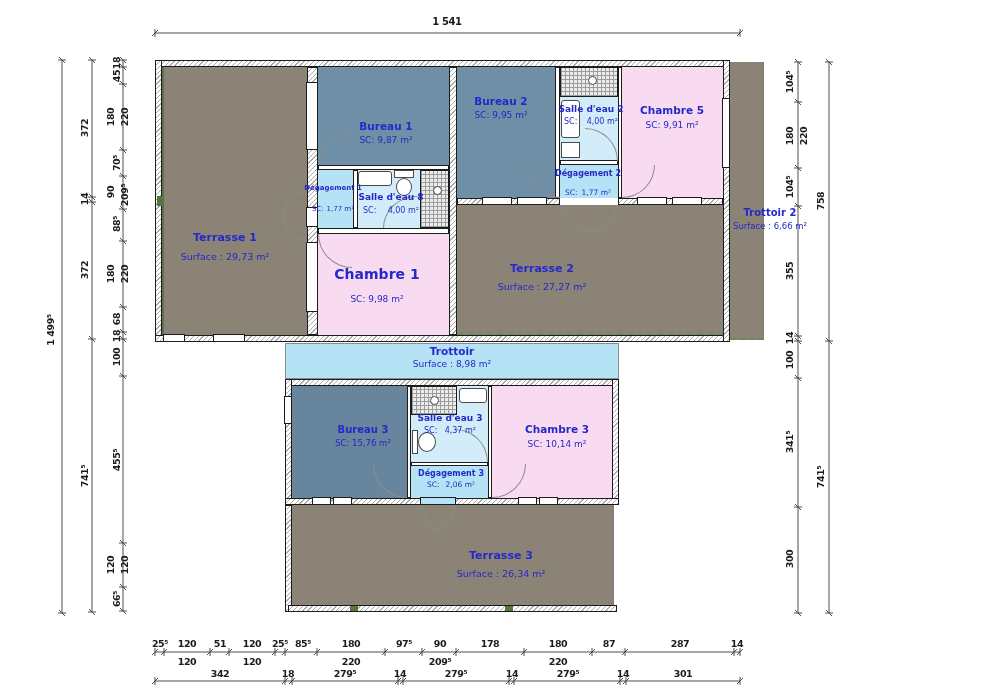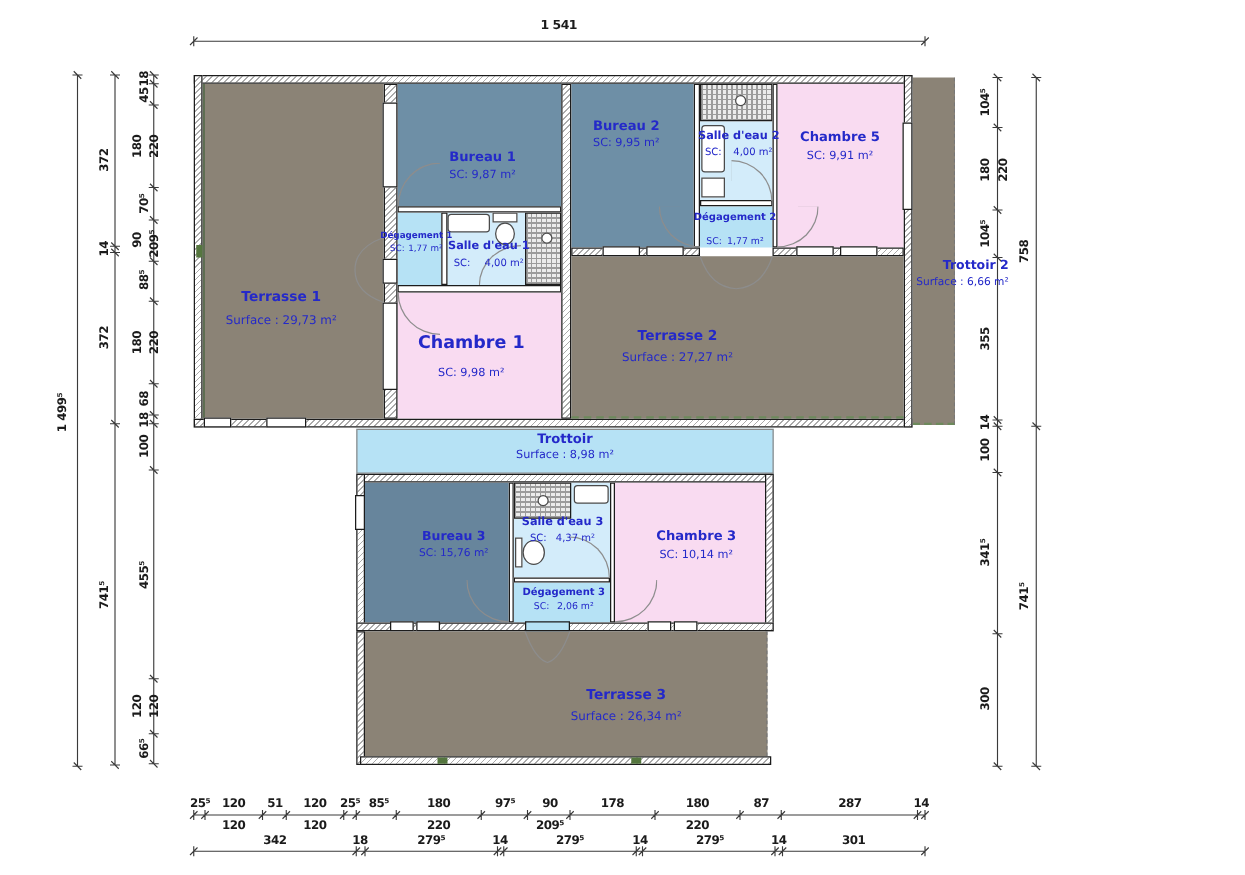"Dégagement 1" span.nm { margin-bottom: 3px -> 13px }
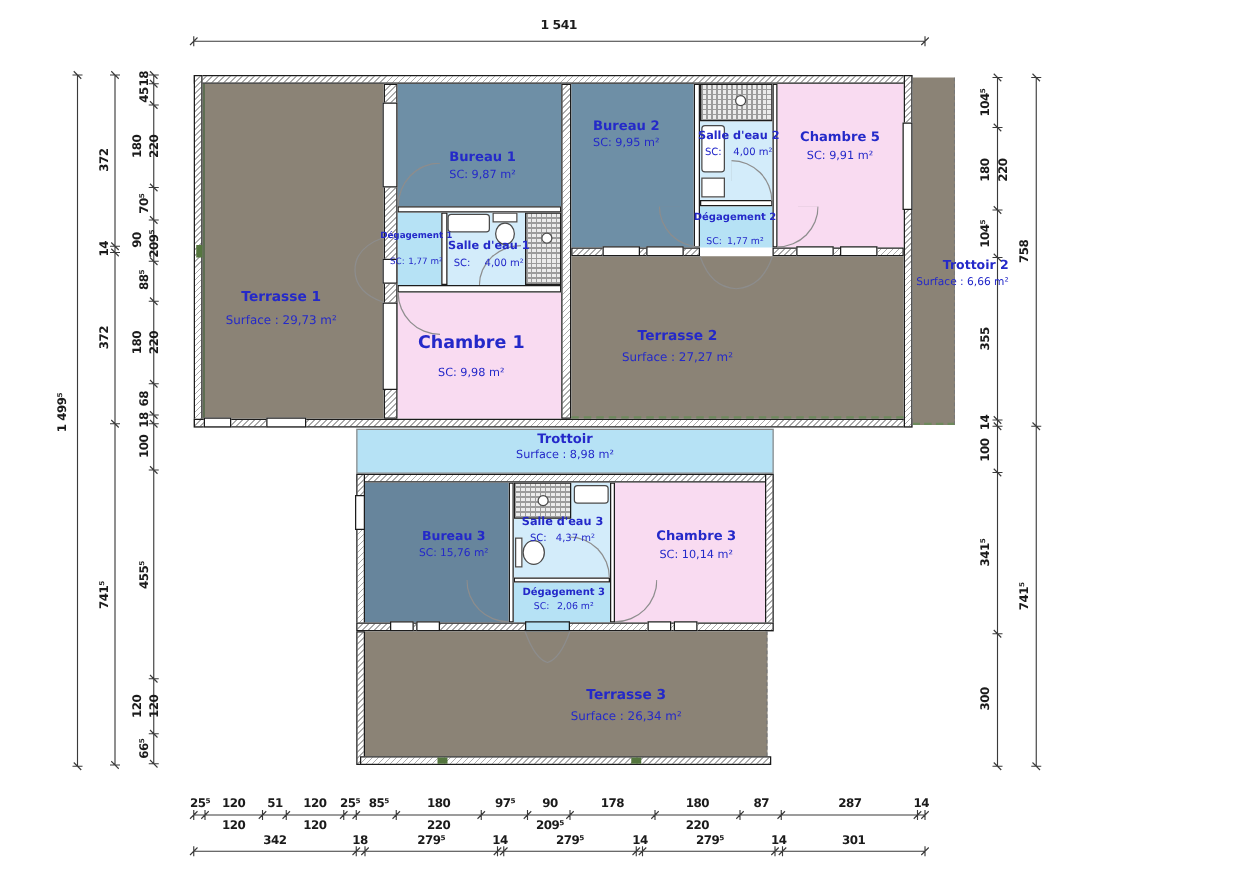"Salle d'eau 1" span.nm { text: 1 -> 8 }
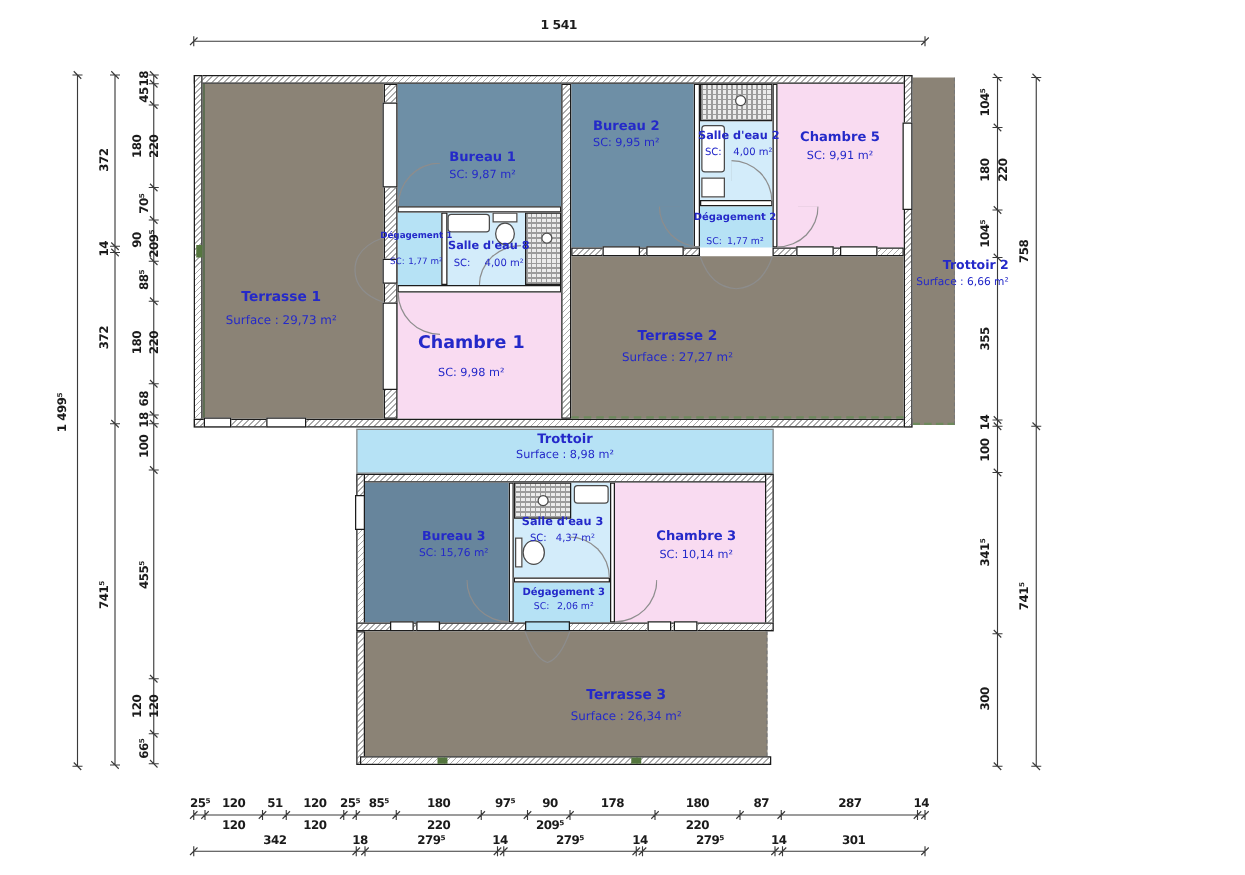"Trottoir 2" .lbl.la { text-align: right -> center }
